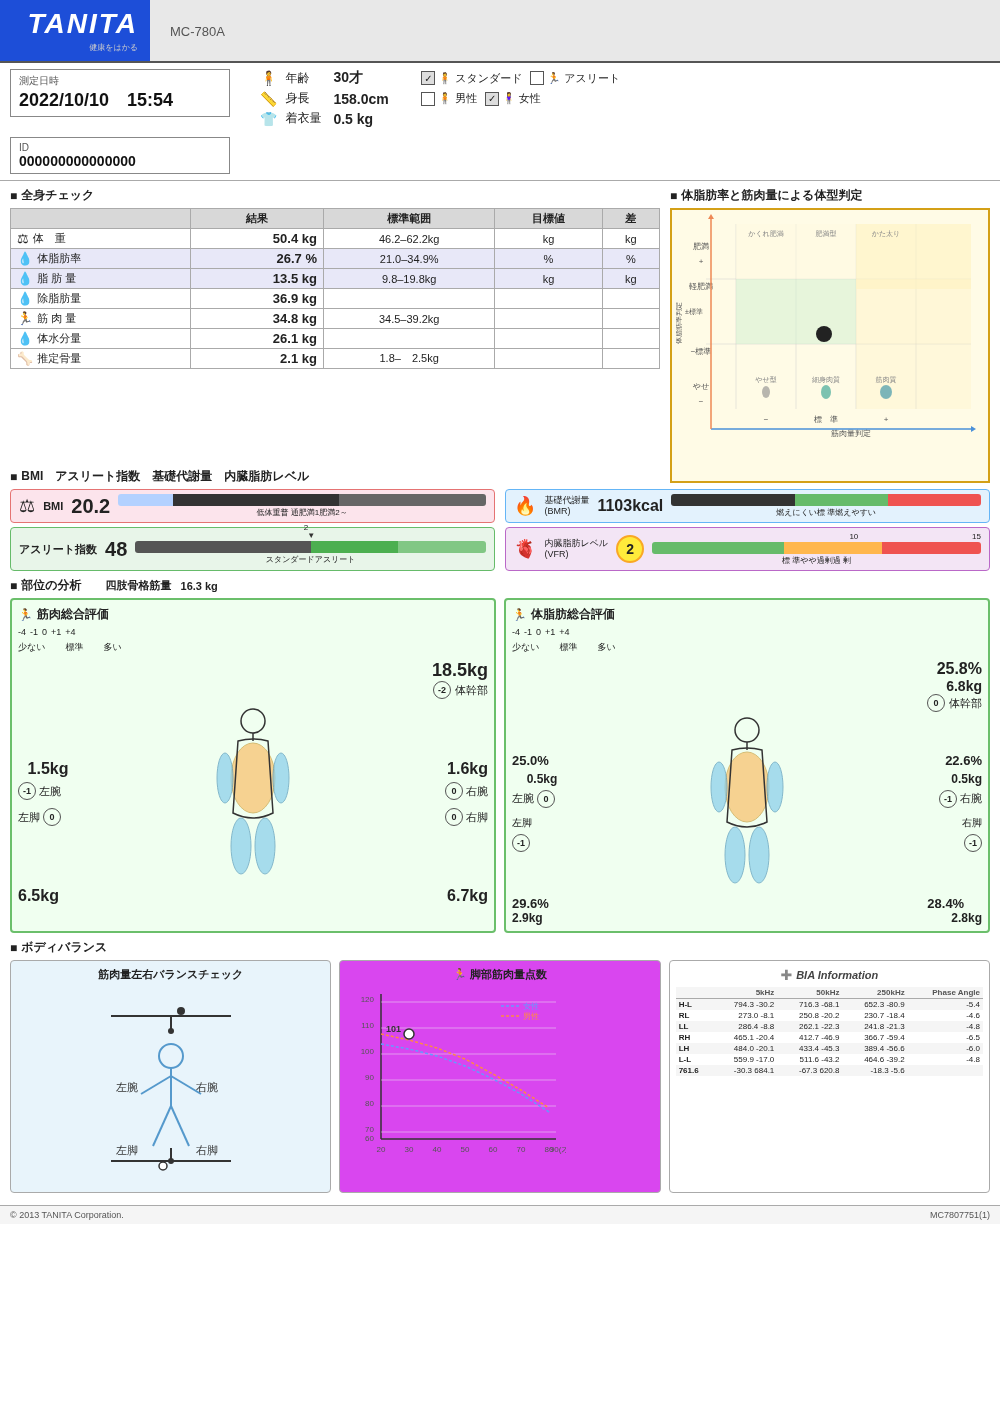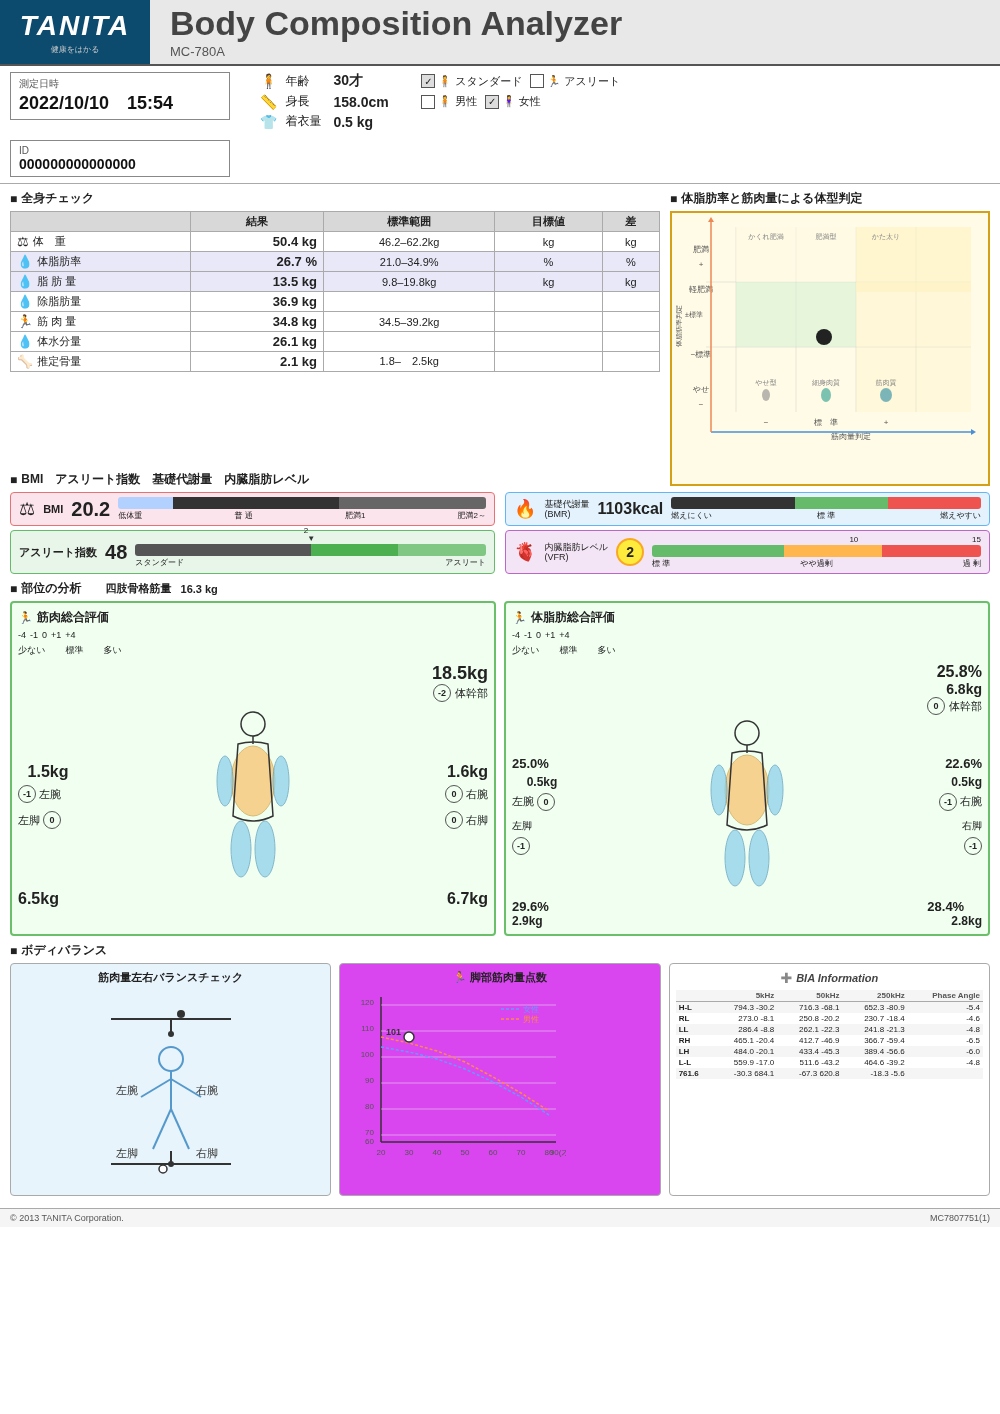"TANITA" .header-logo { align-items: center -> flex-end; background: #0c4a6e -> #1d4ed8 }
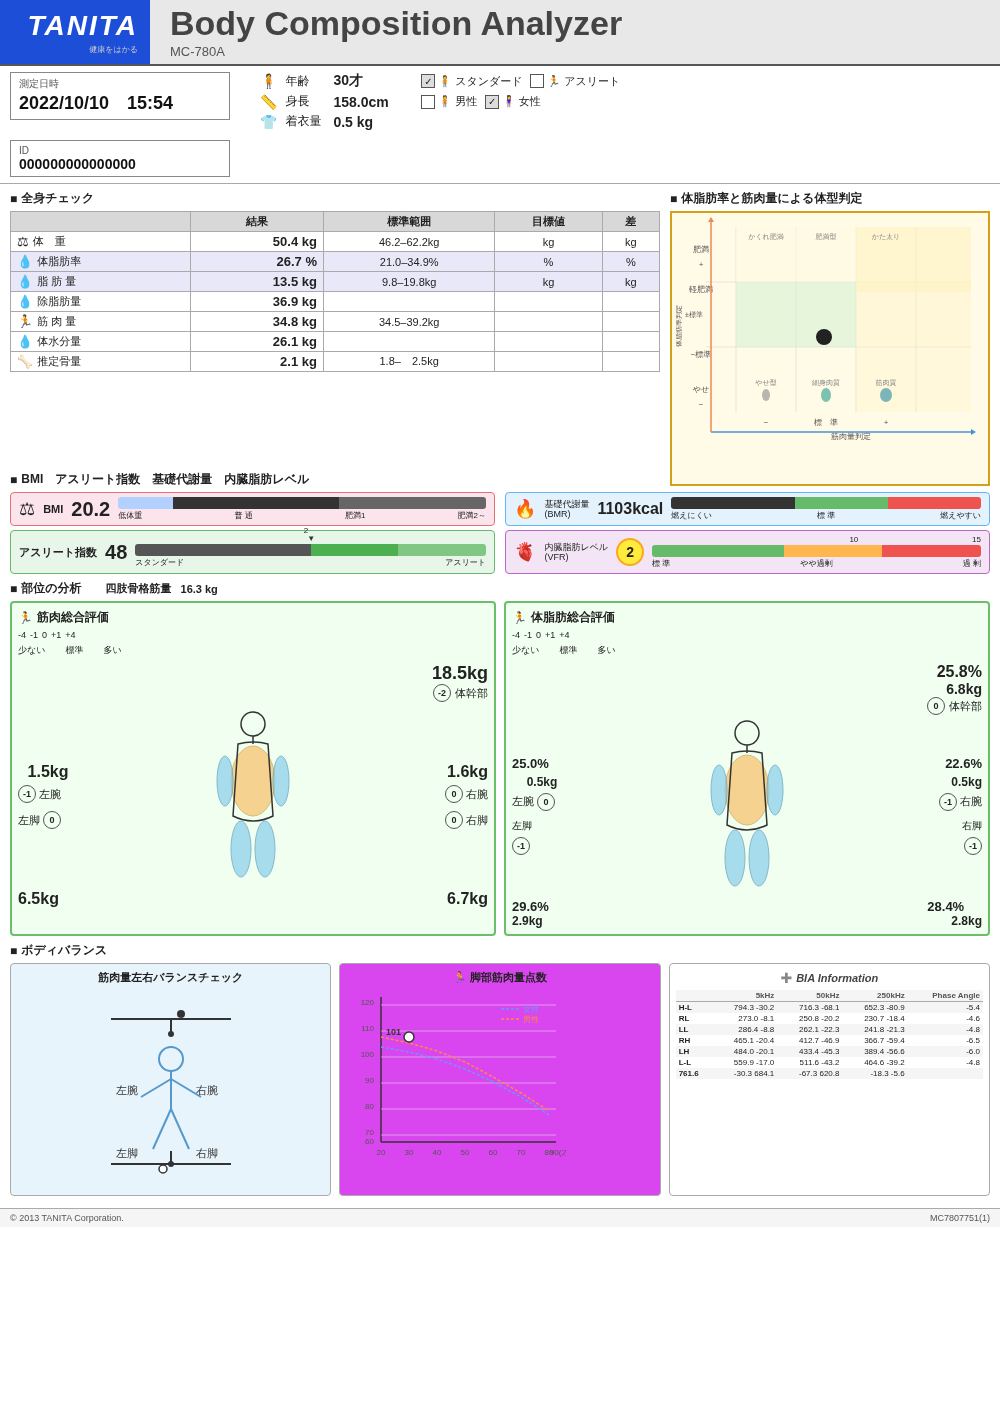"Body Composition Analyzer" div.header-title { html: <div>Body Composition Analyzer</div> -> none }
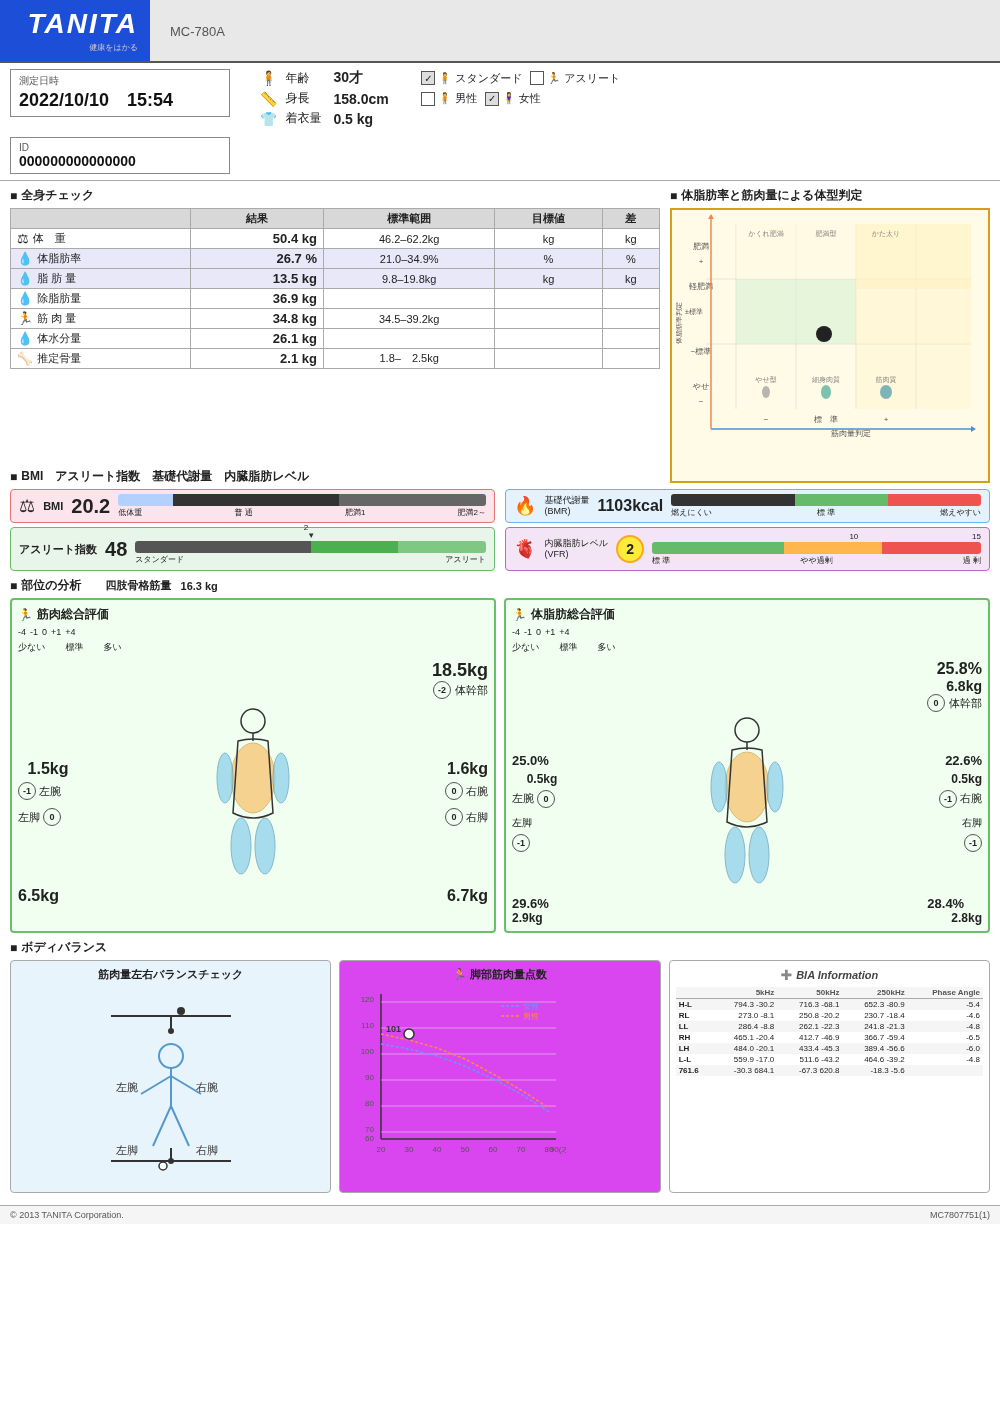"低体重" .bmi-bar-labels { justify-content: space-between -> center }
